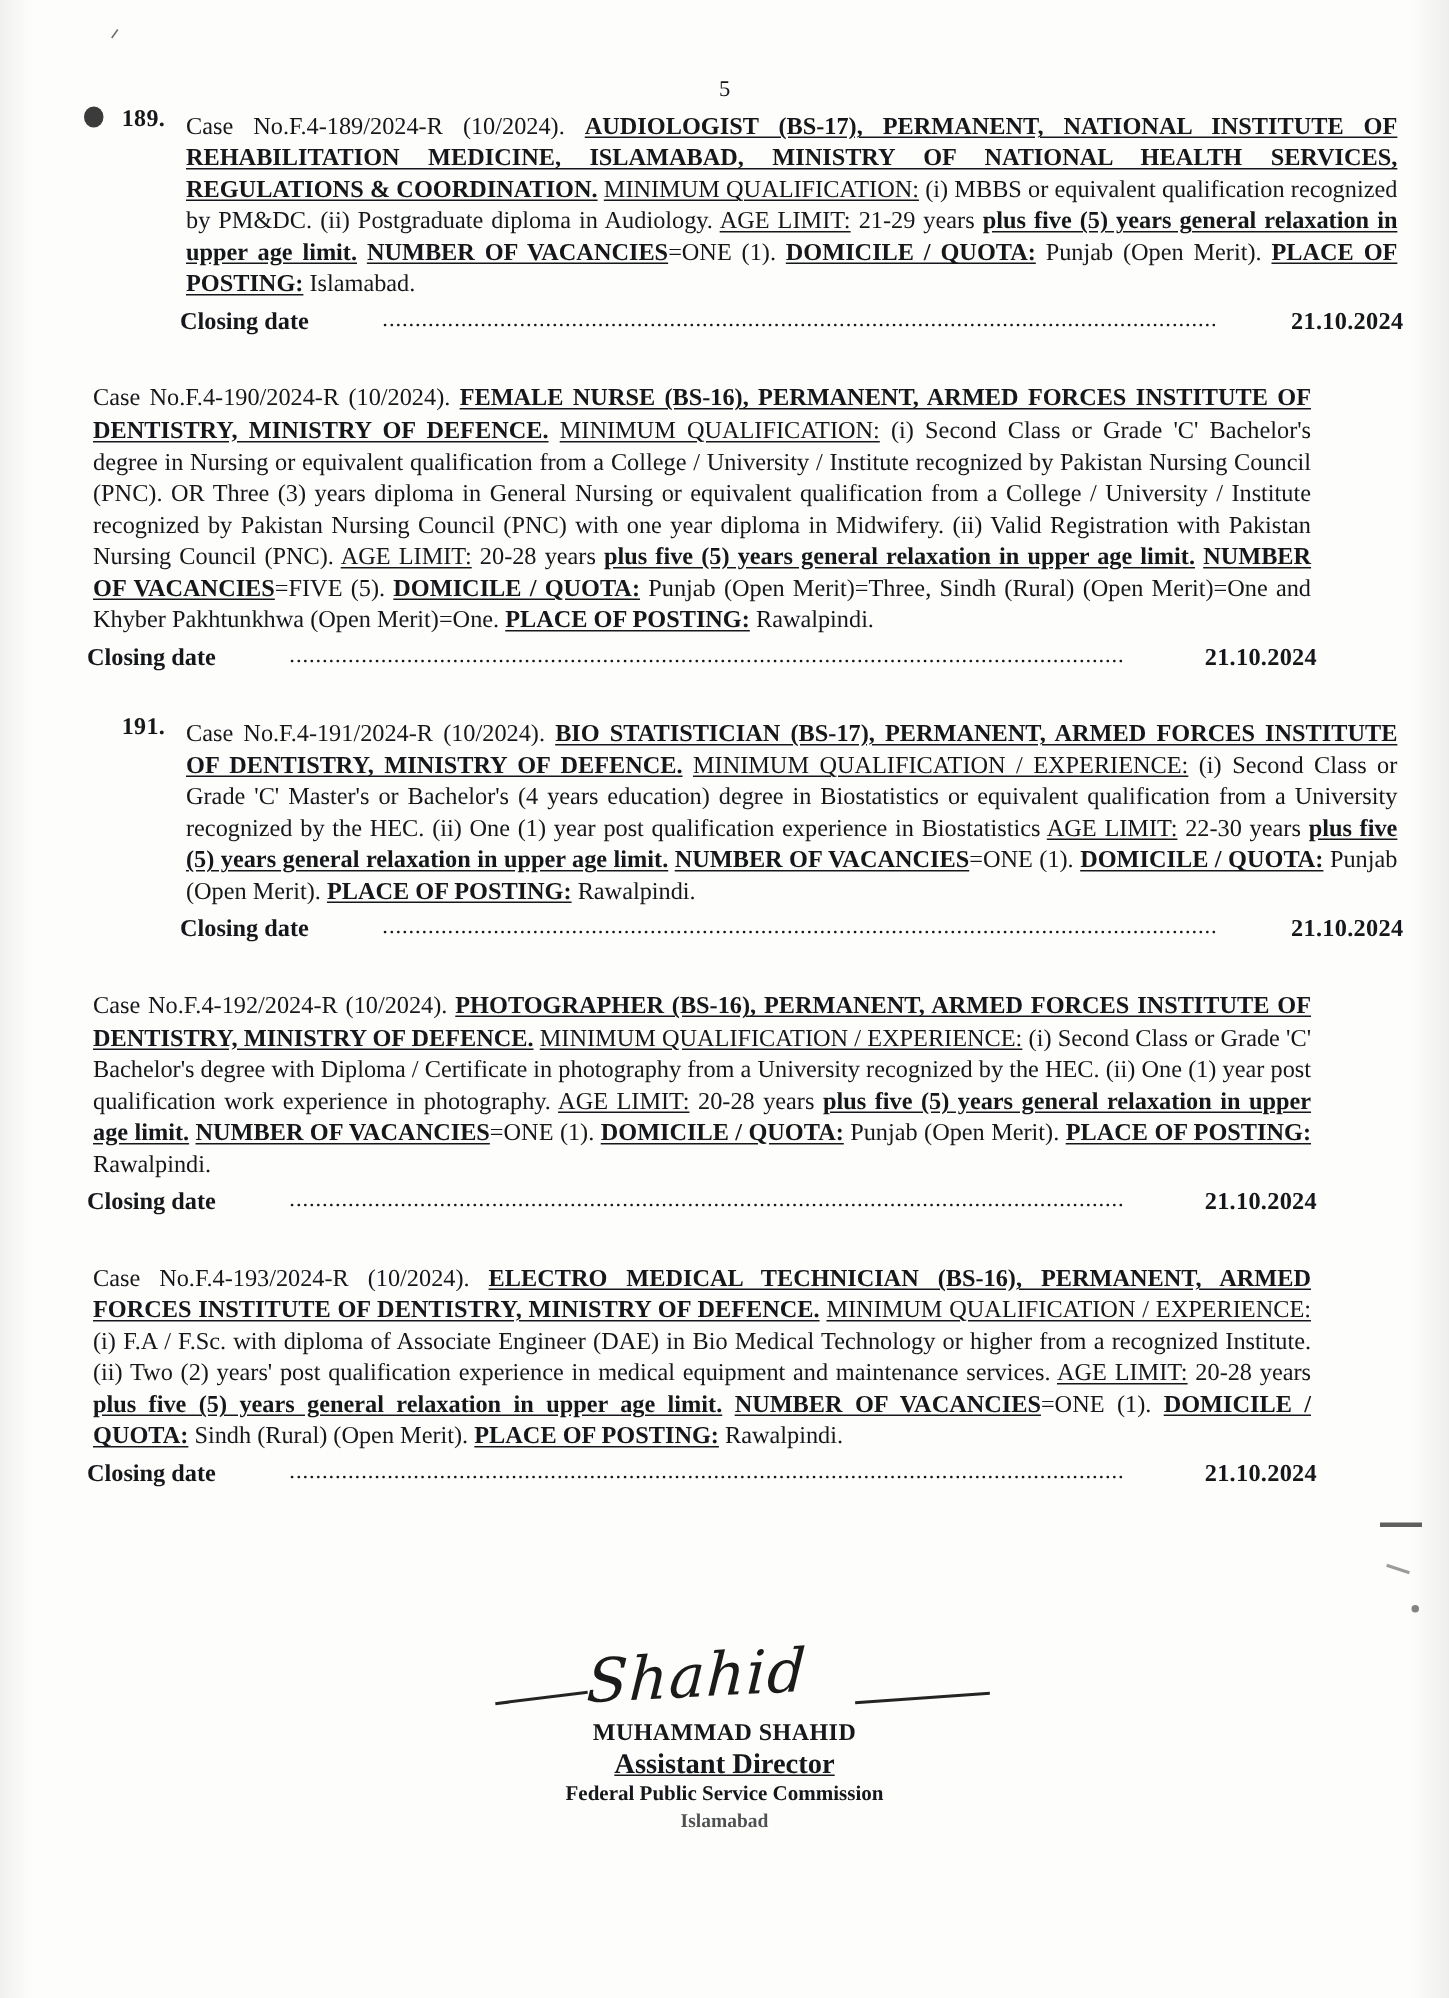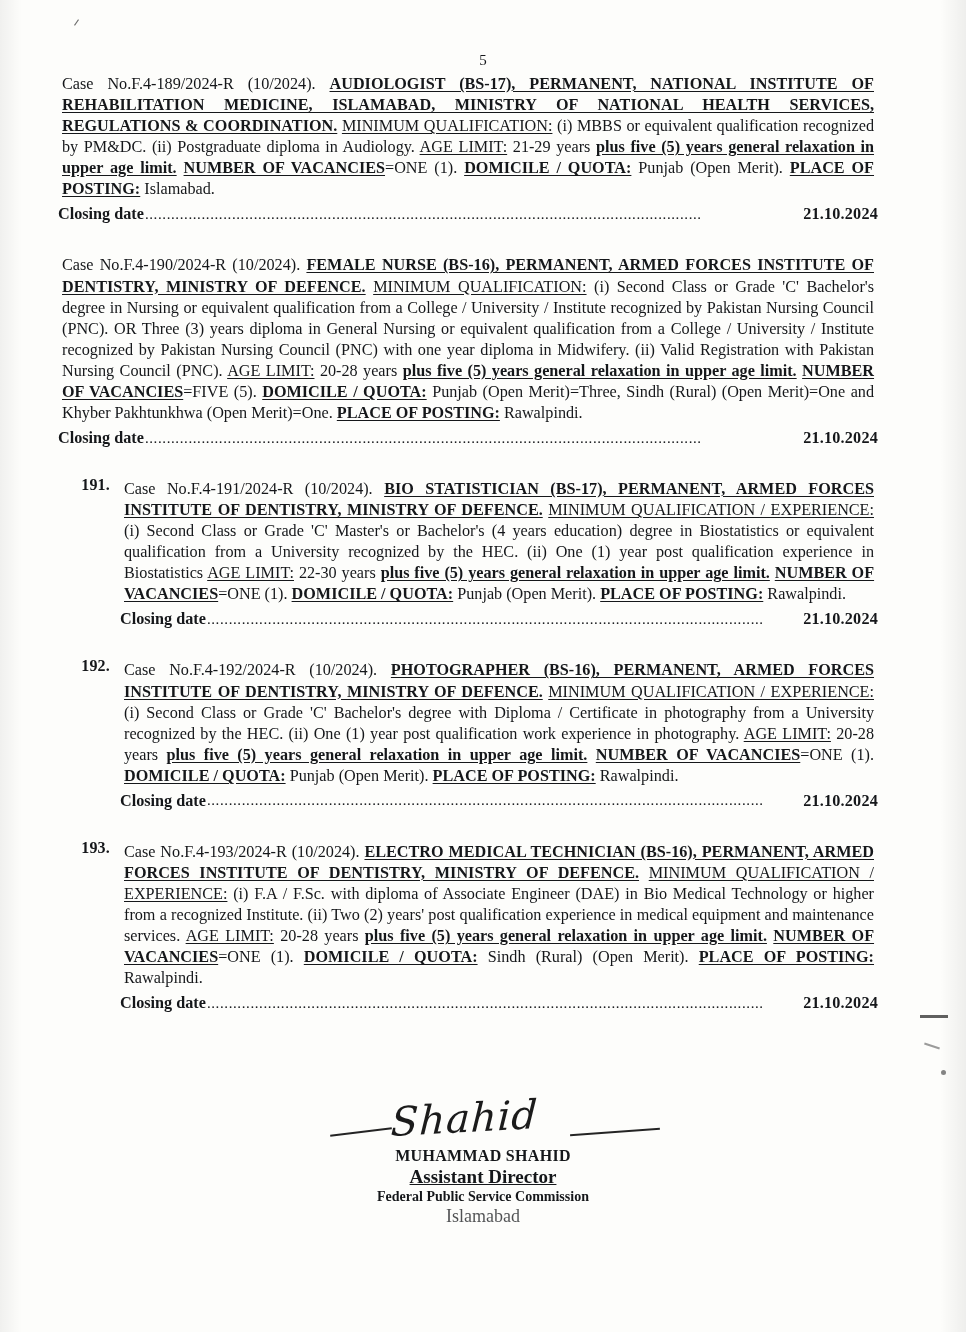"189." div.entry-num { html: none -> <div>189.</div> }
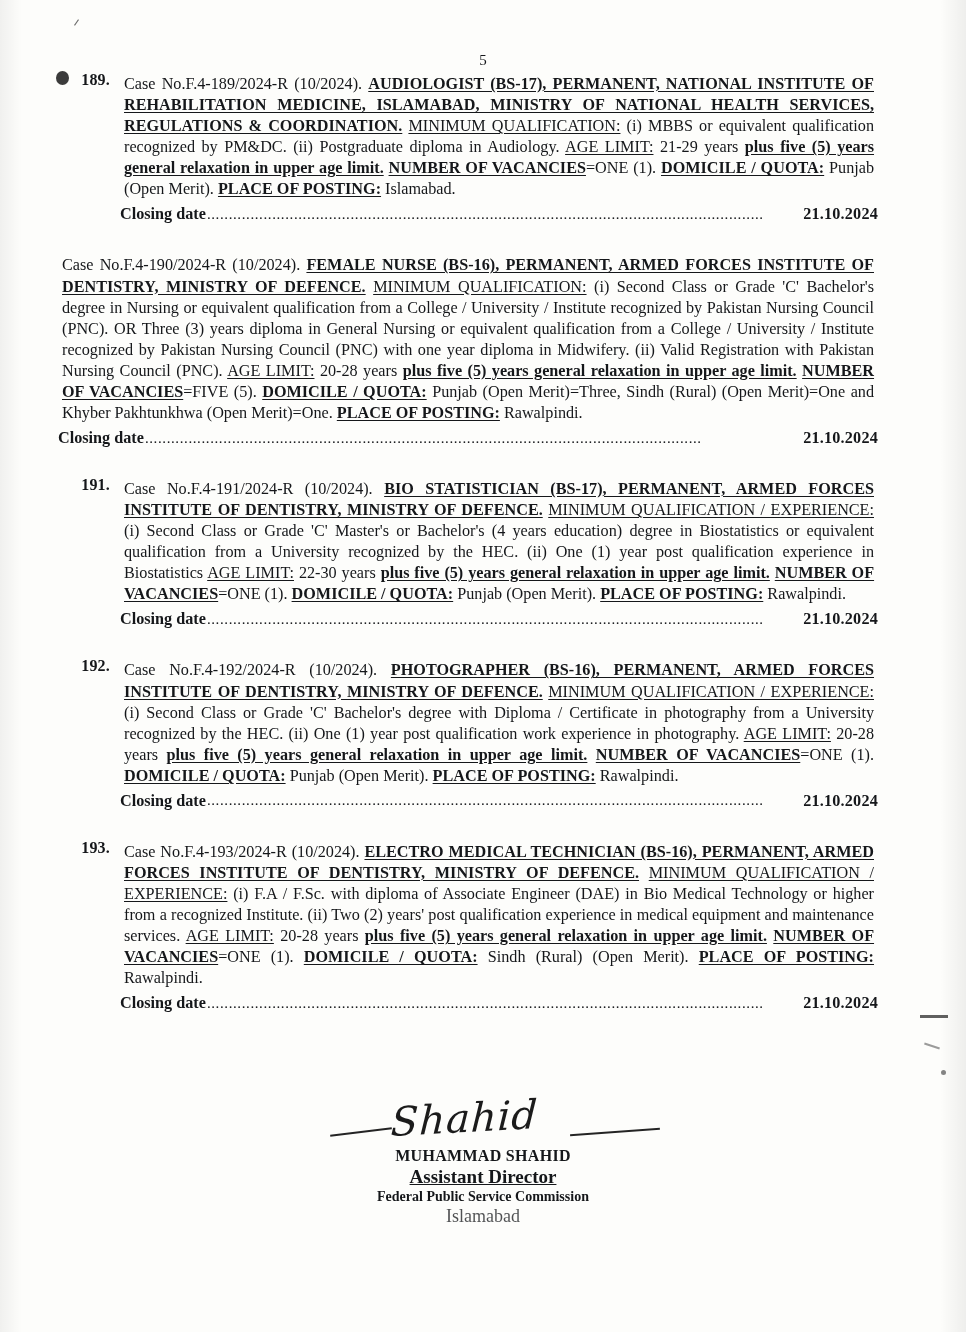"Closing date" .closing { align-items: flex-end -> center; gap: none -> 48px }
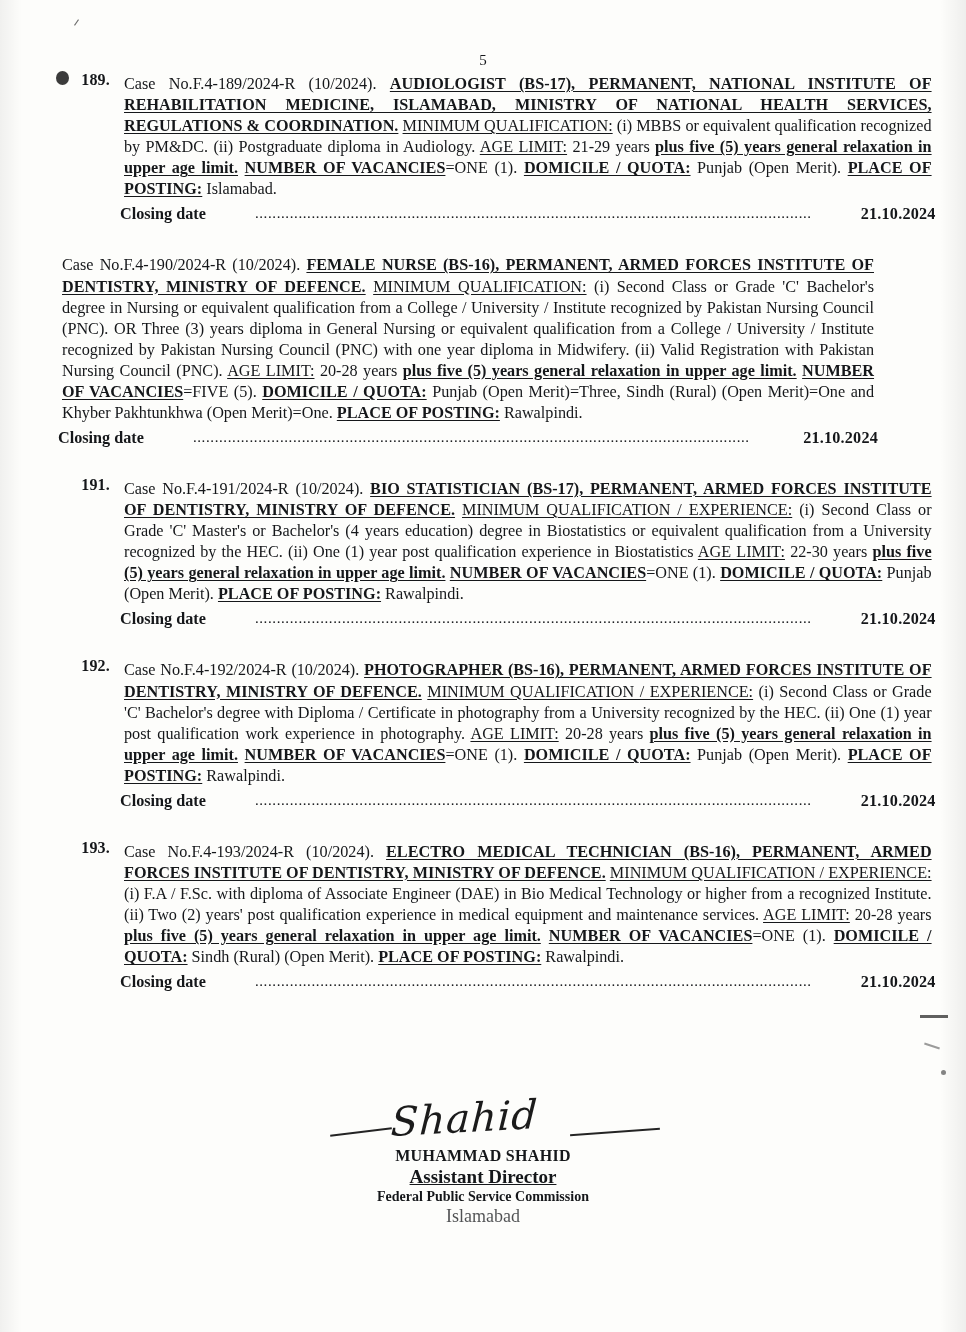"192." div.entry-num { html: <div>192.</div> -> none }
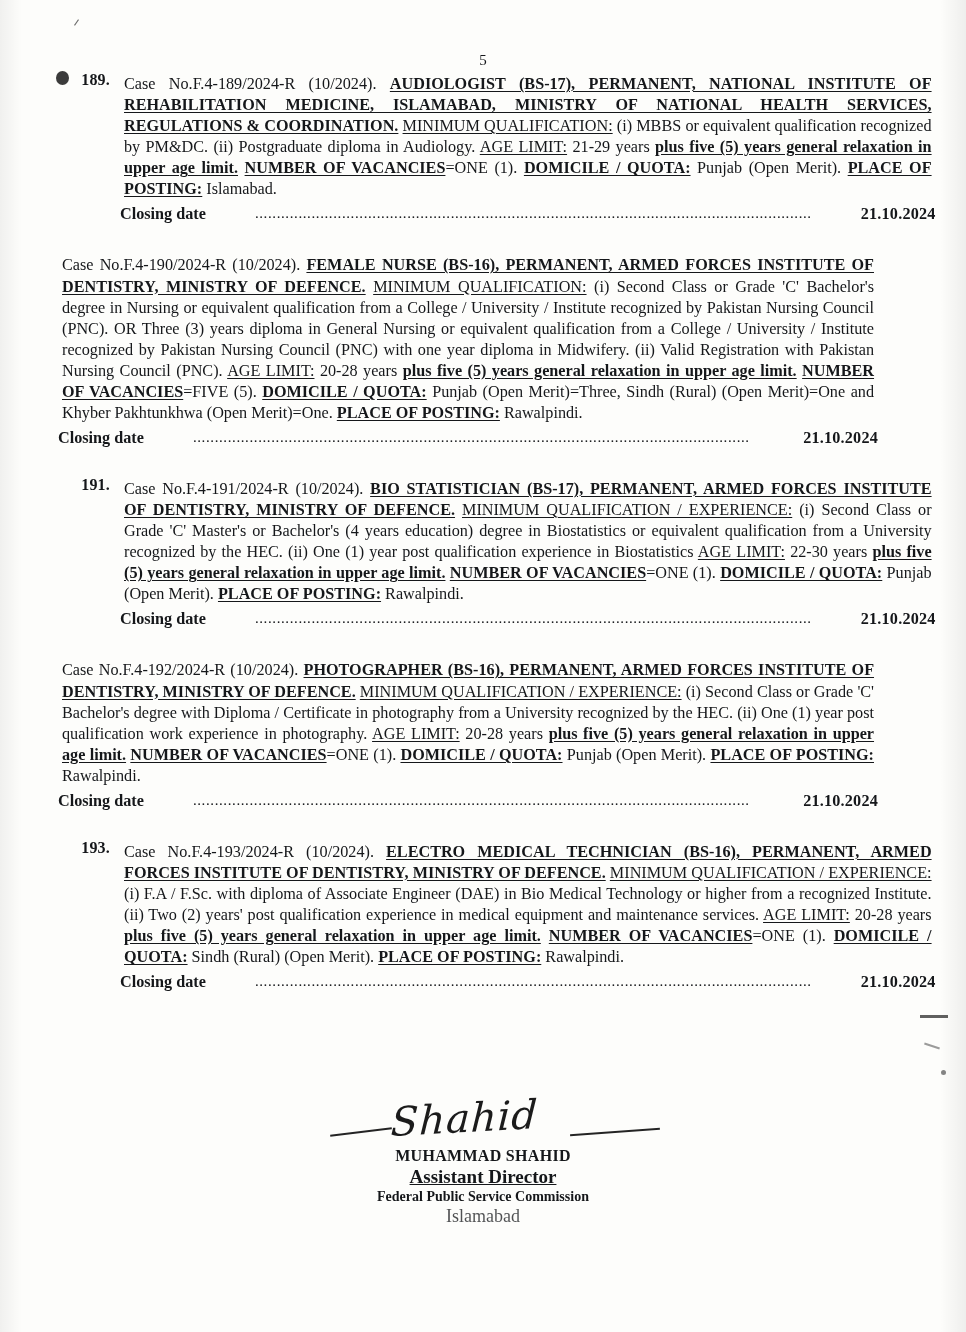"193." div.entry-num { html: <div>193.</div> -> none }
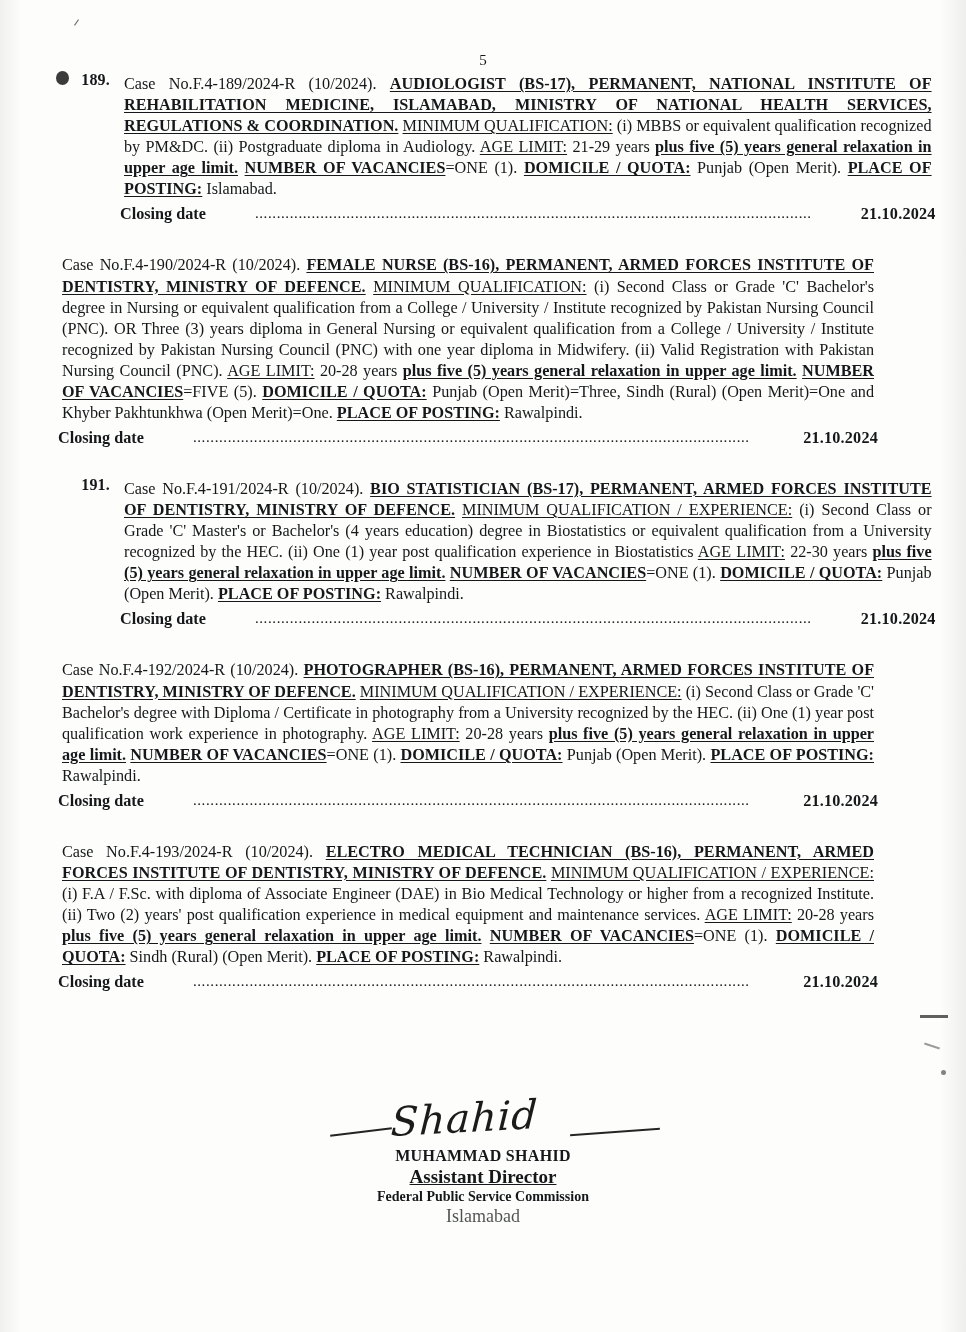"Islamabad" .sig-city { font-size: 18px -> 13px; font-weight: normal -> bold }
